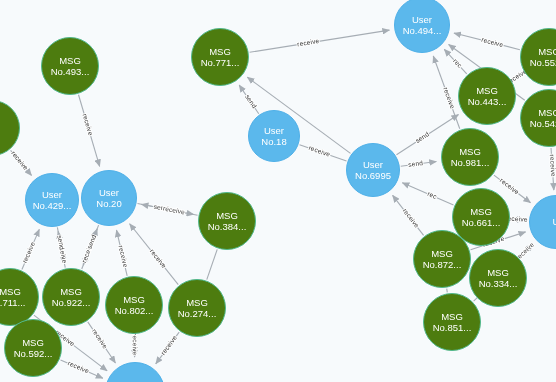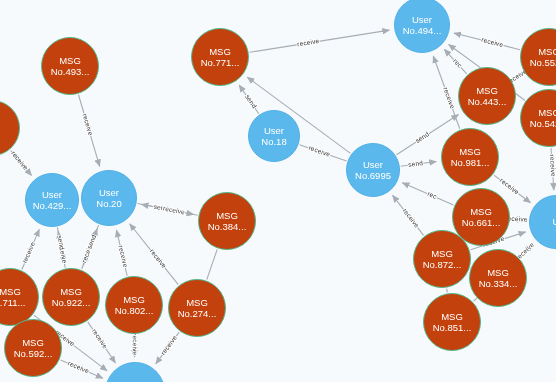"MSG" .node.msg { background: #c2410c -> #4d7c0f }
